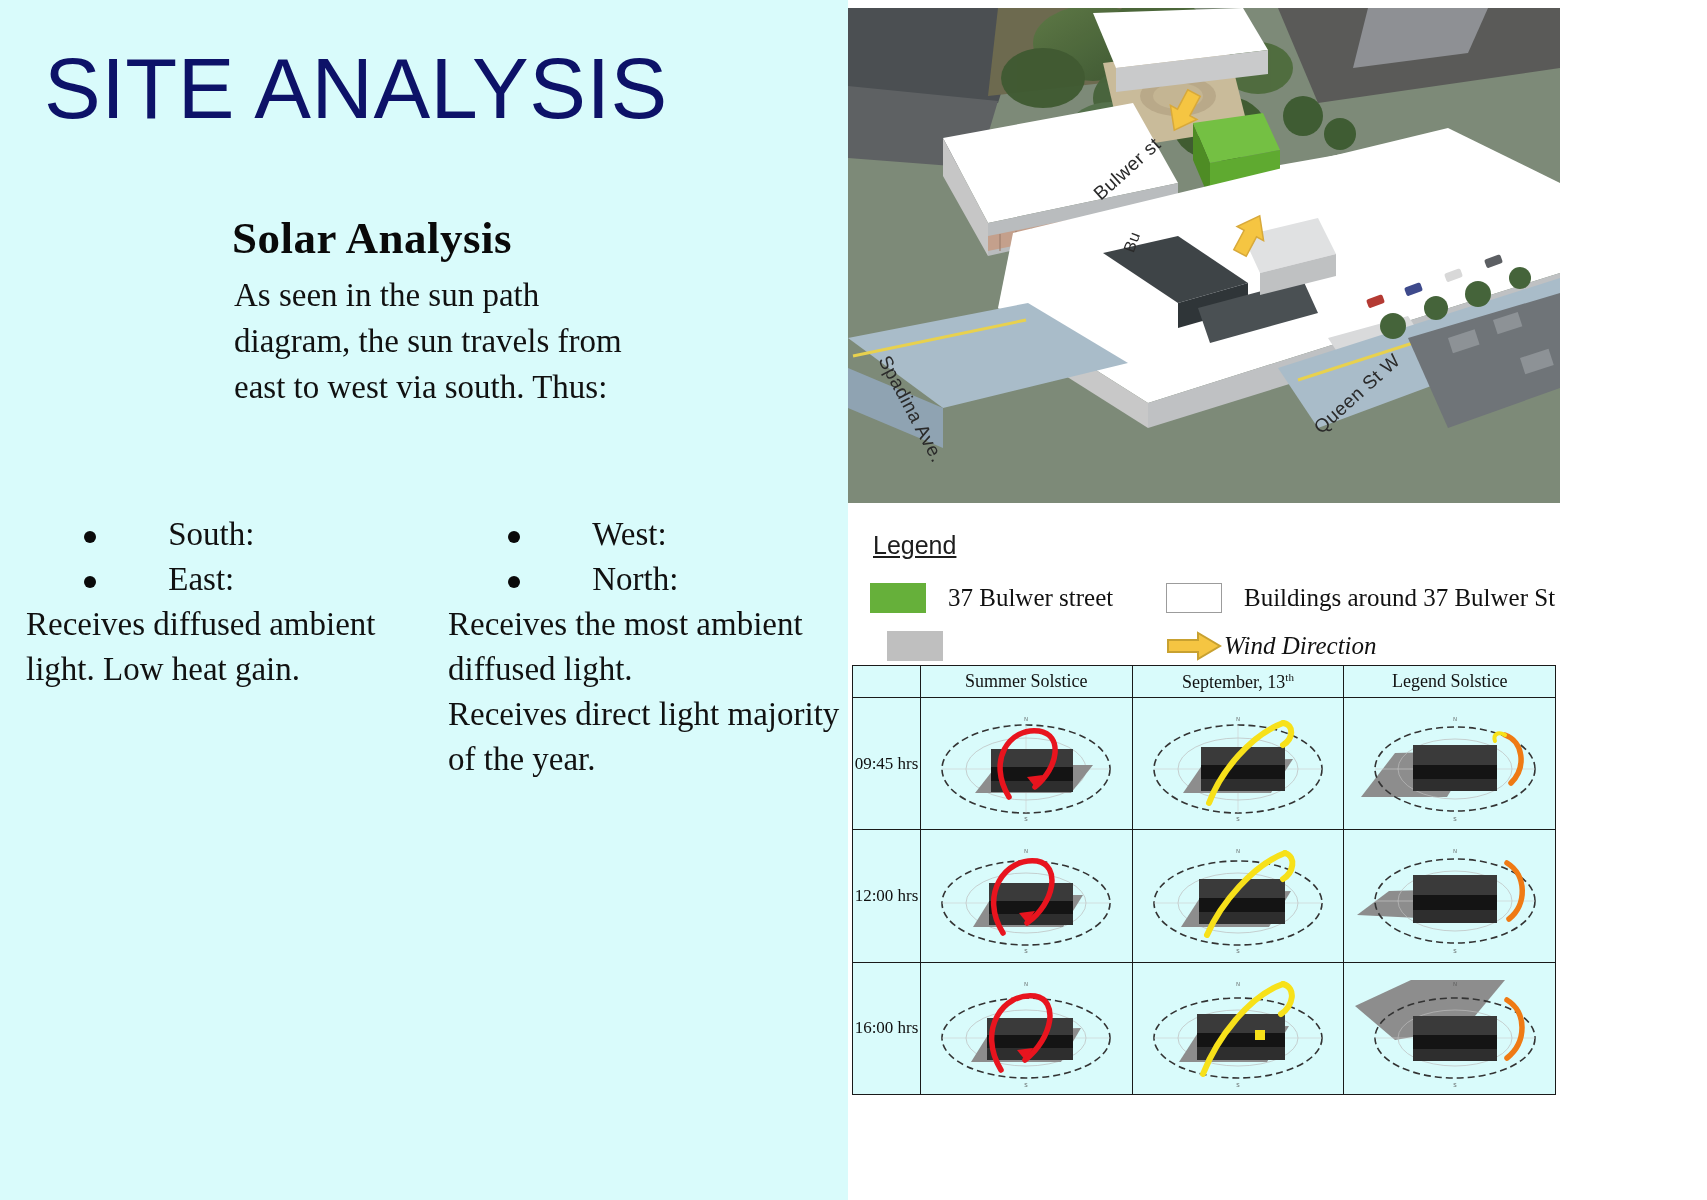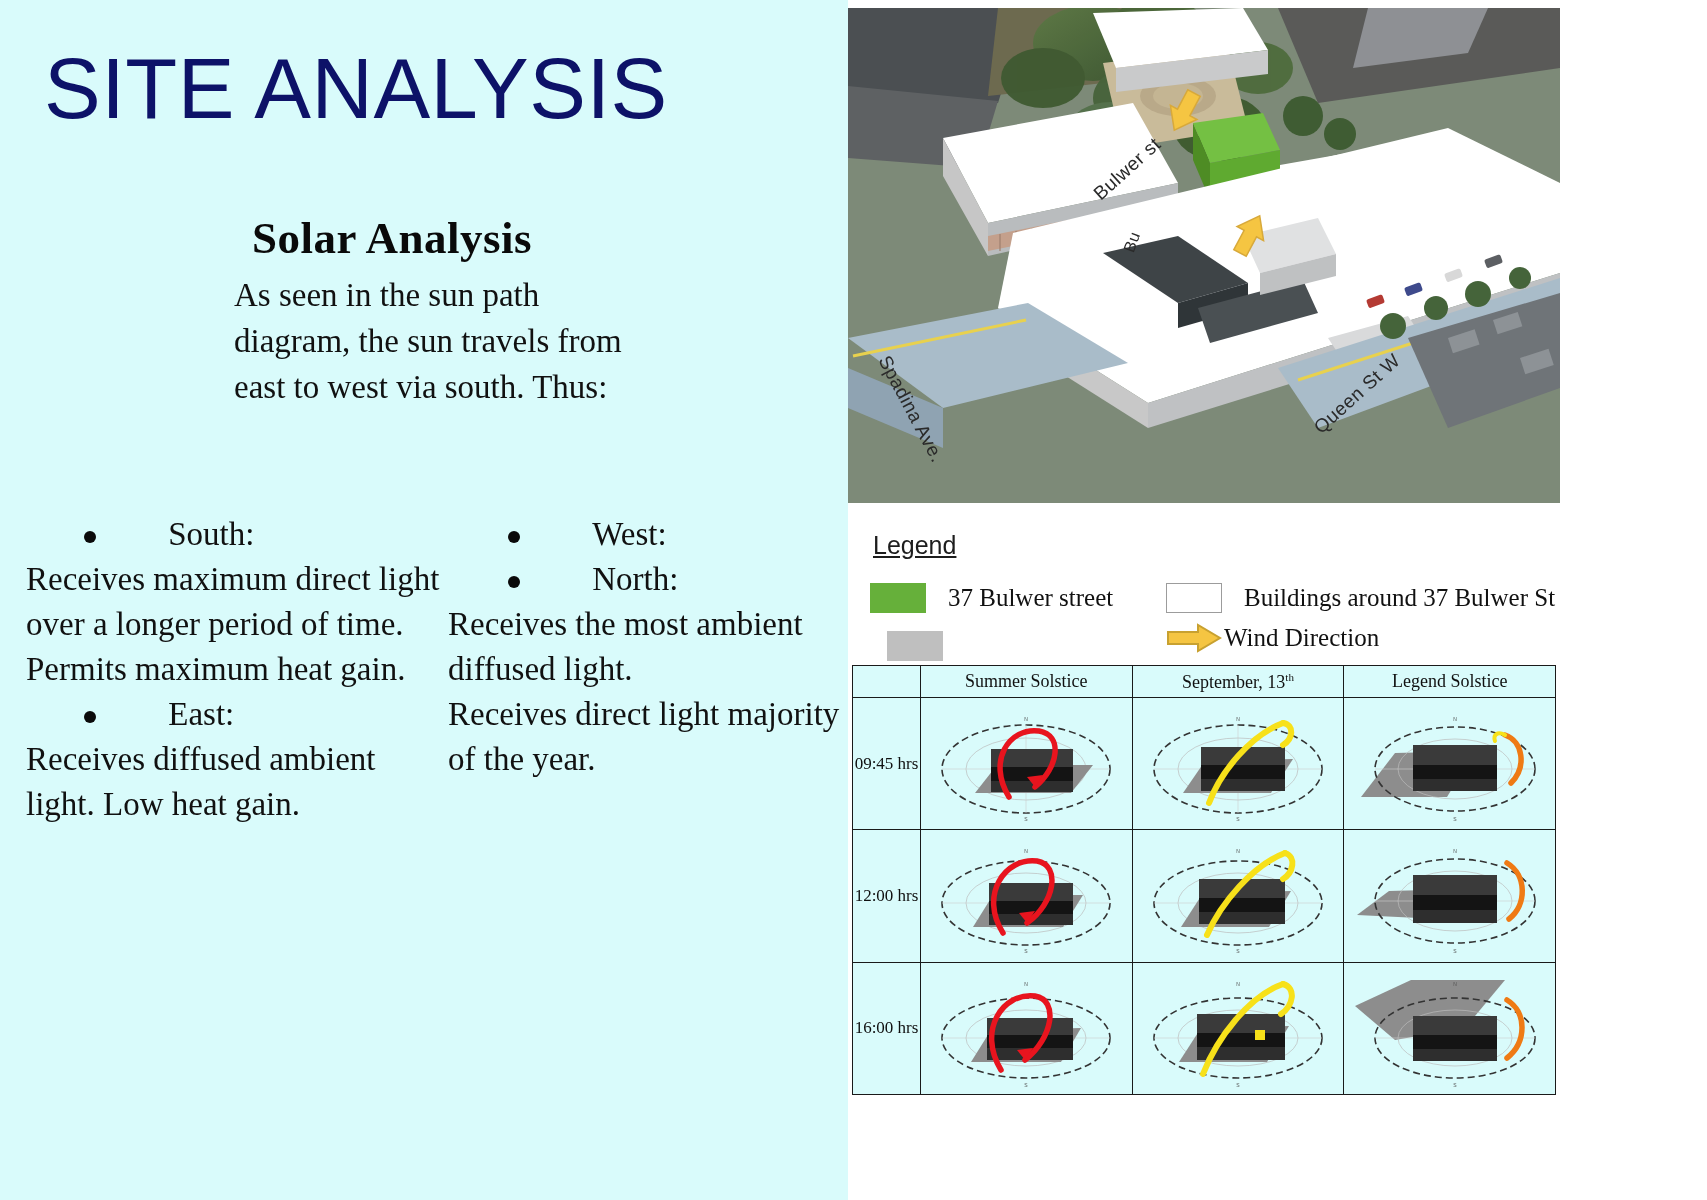"Solar Analysis" #solar-heading { margin-left: 20px -> none }
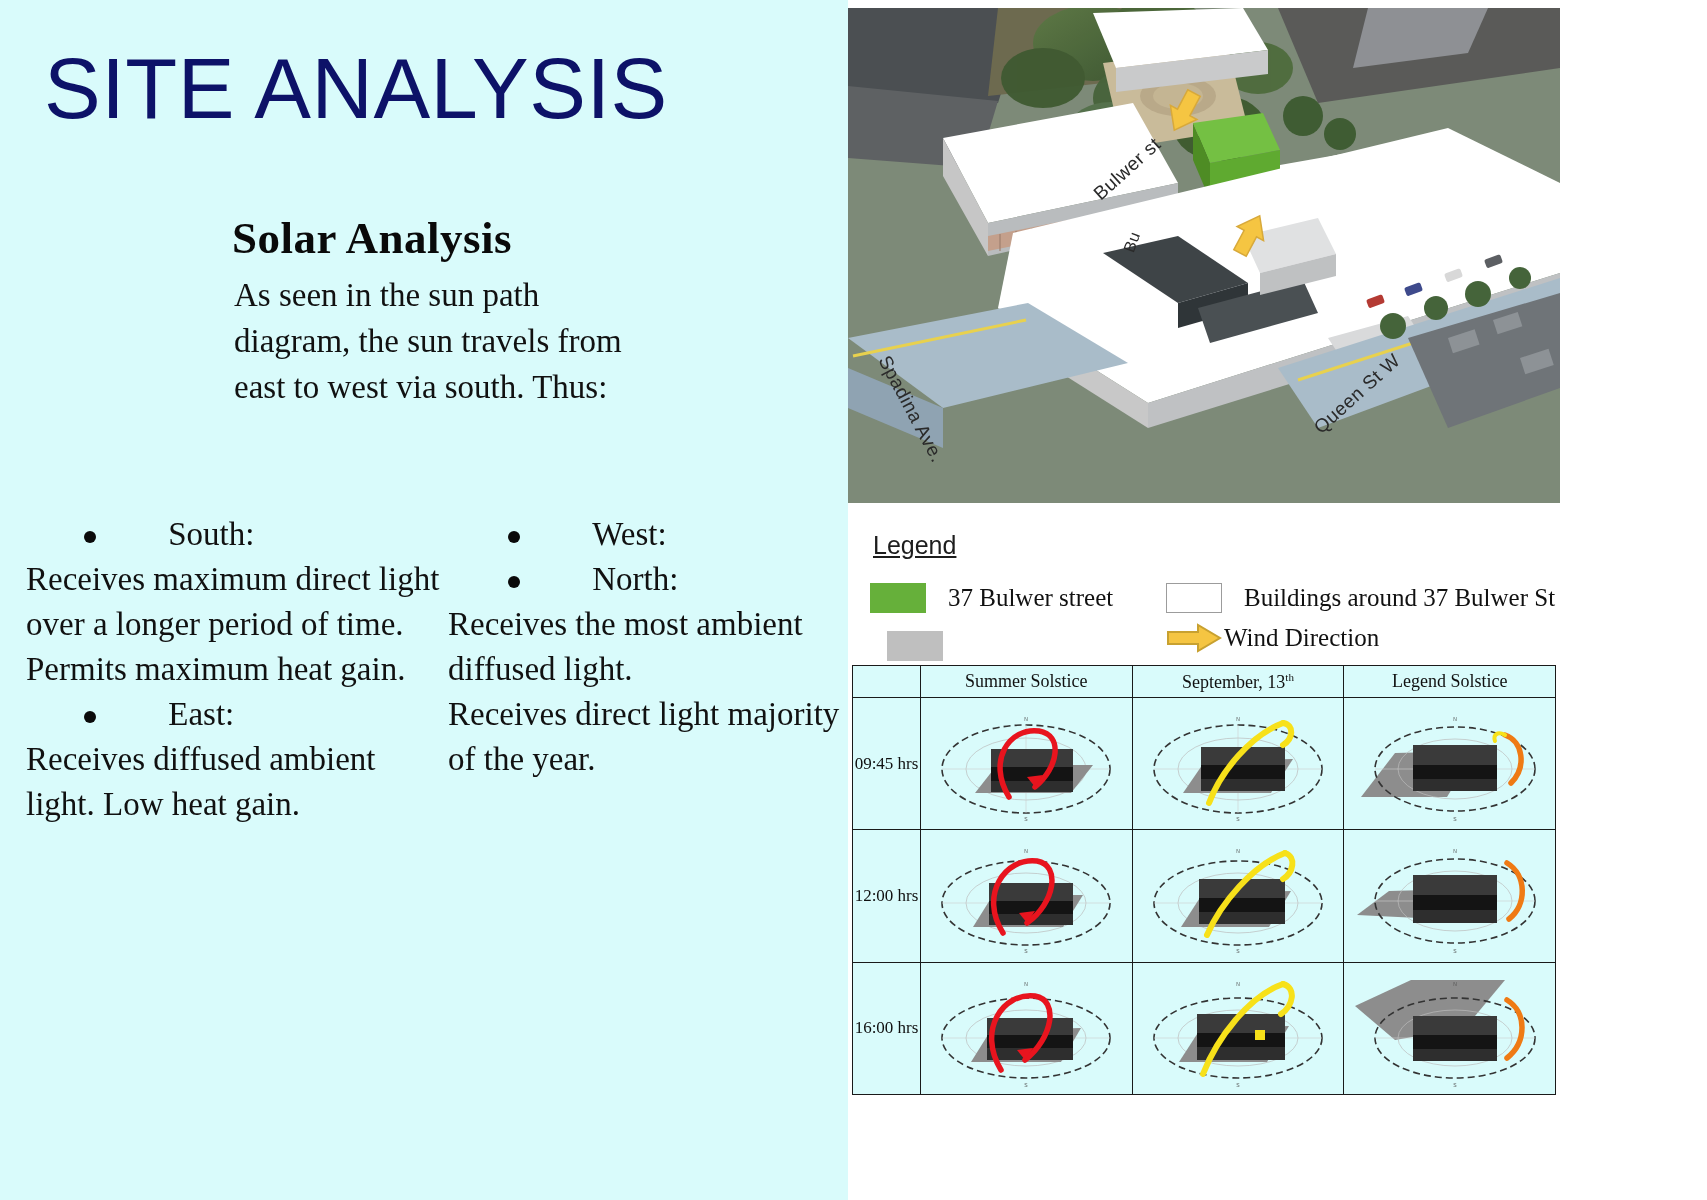"Receives maximum direct light over" span.bullet-body { html: <span>Receives maximum direct light over a longer period of time. Permits maximum heat gain.</span> -> none }
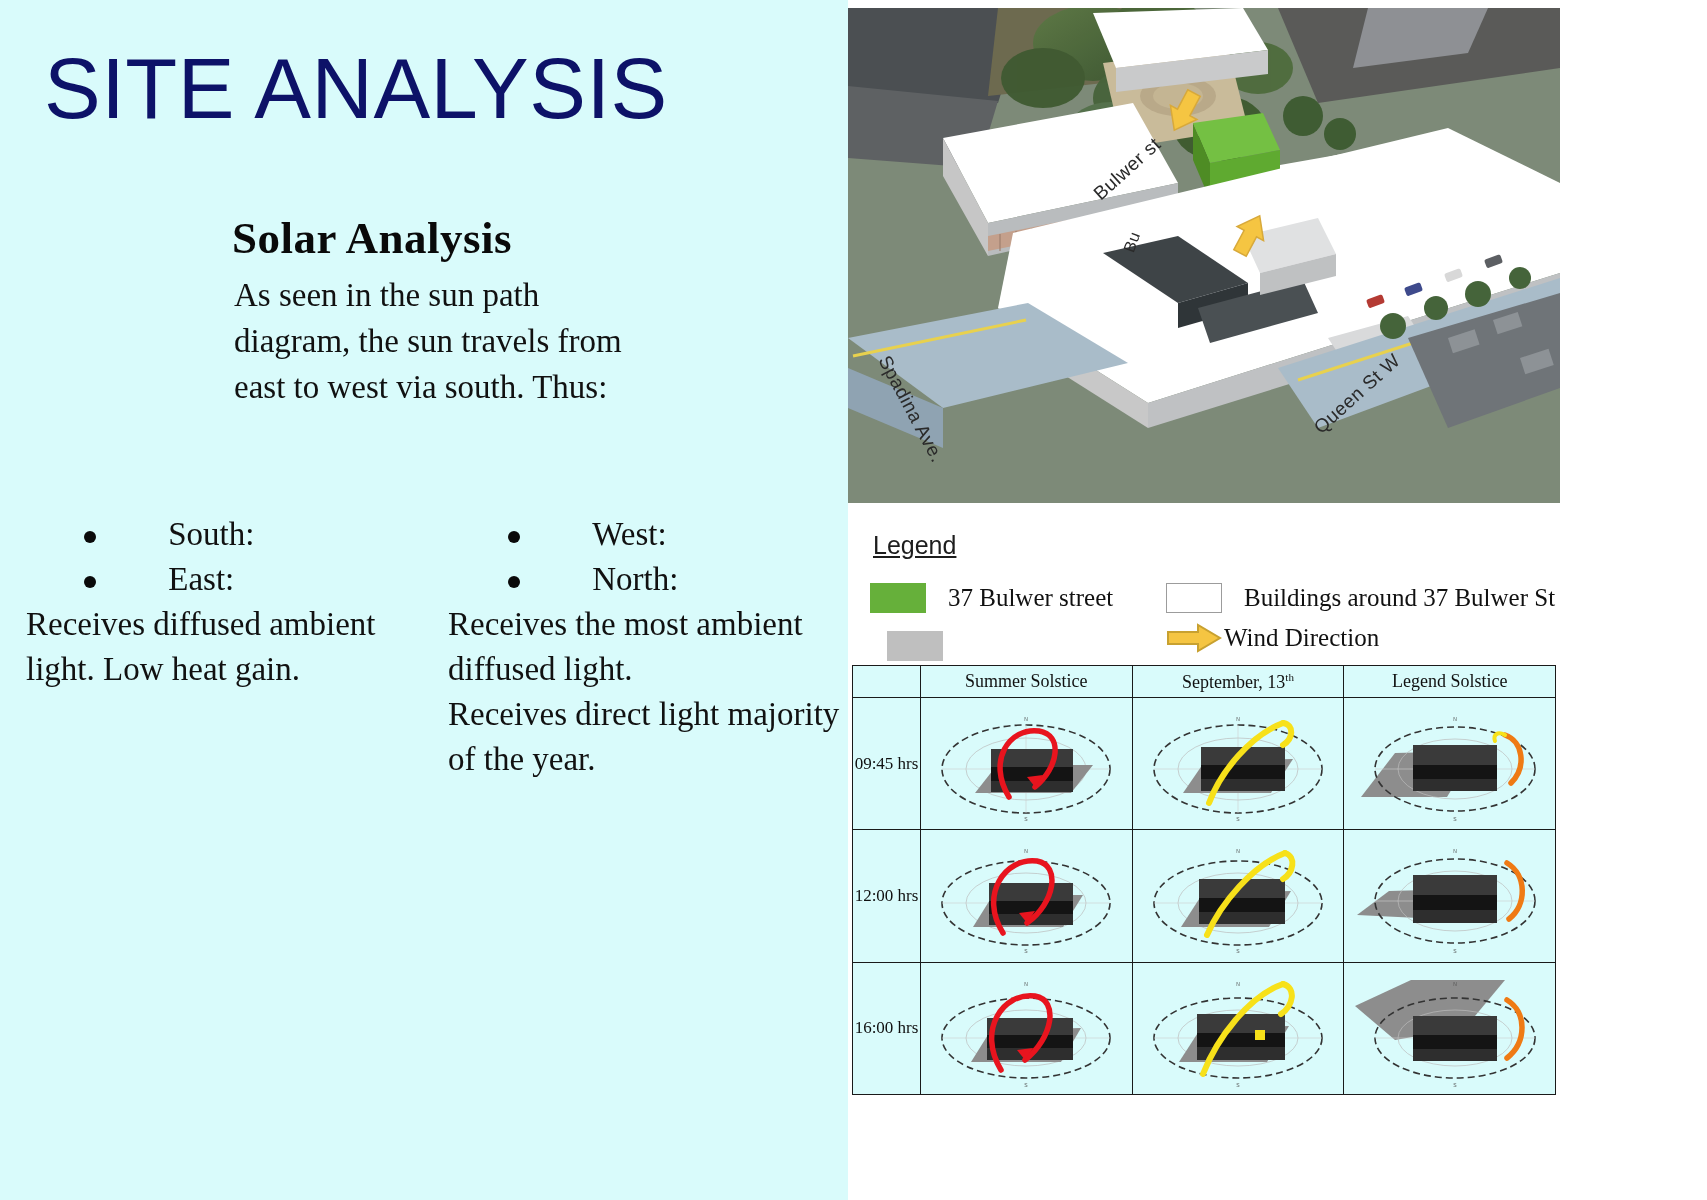"Wind Direction" #legend-row-4 { font-style: none -> italic; top: 120px -> 128px }
